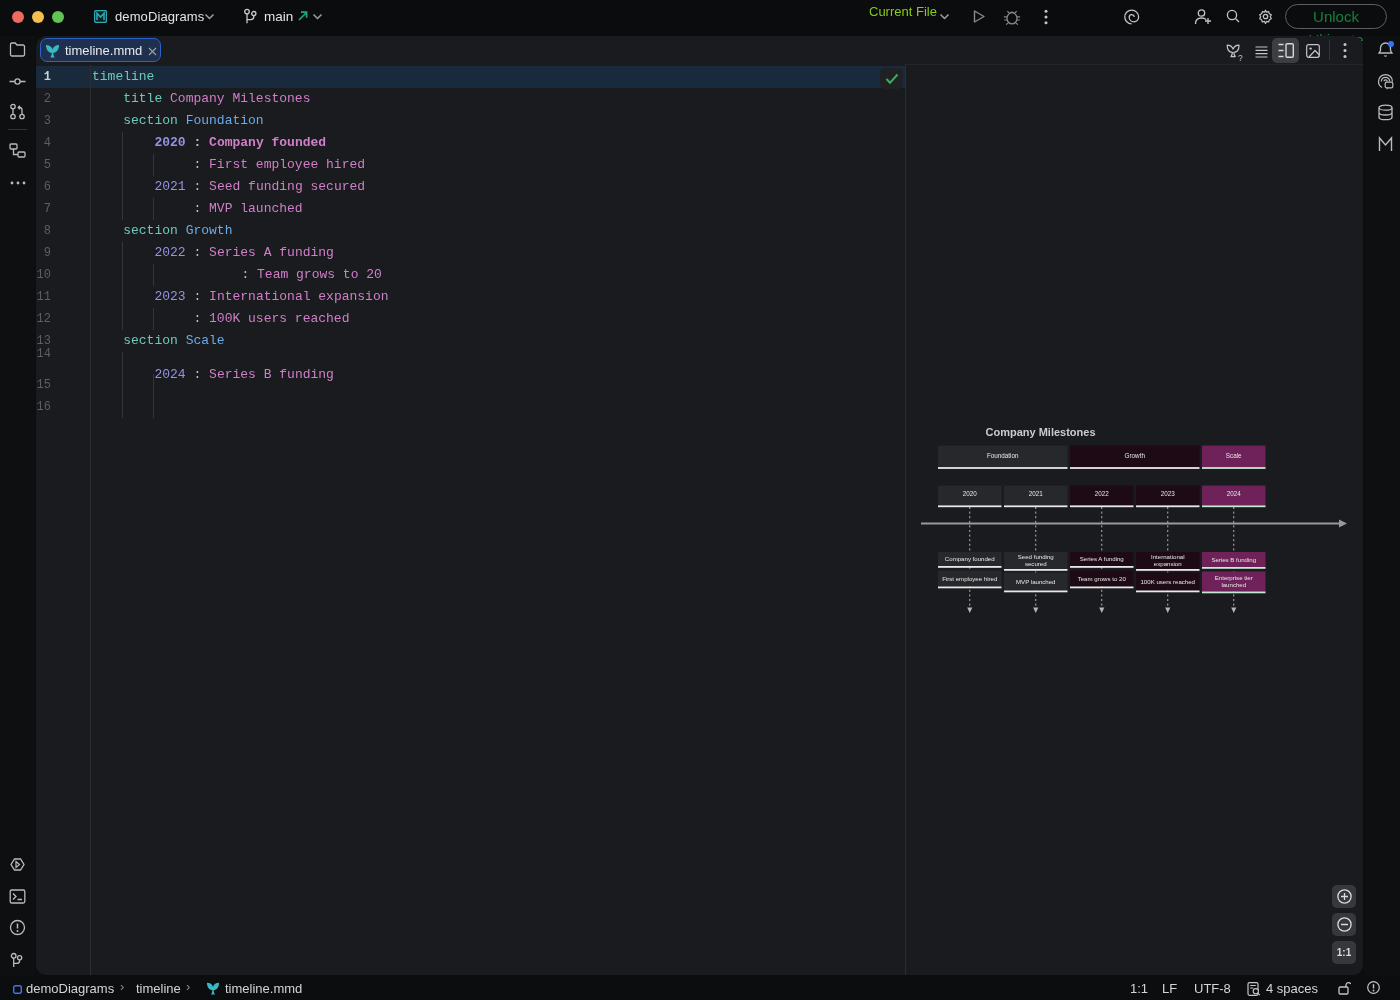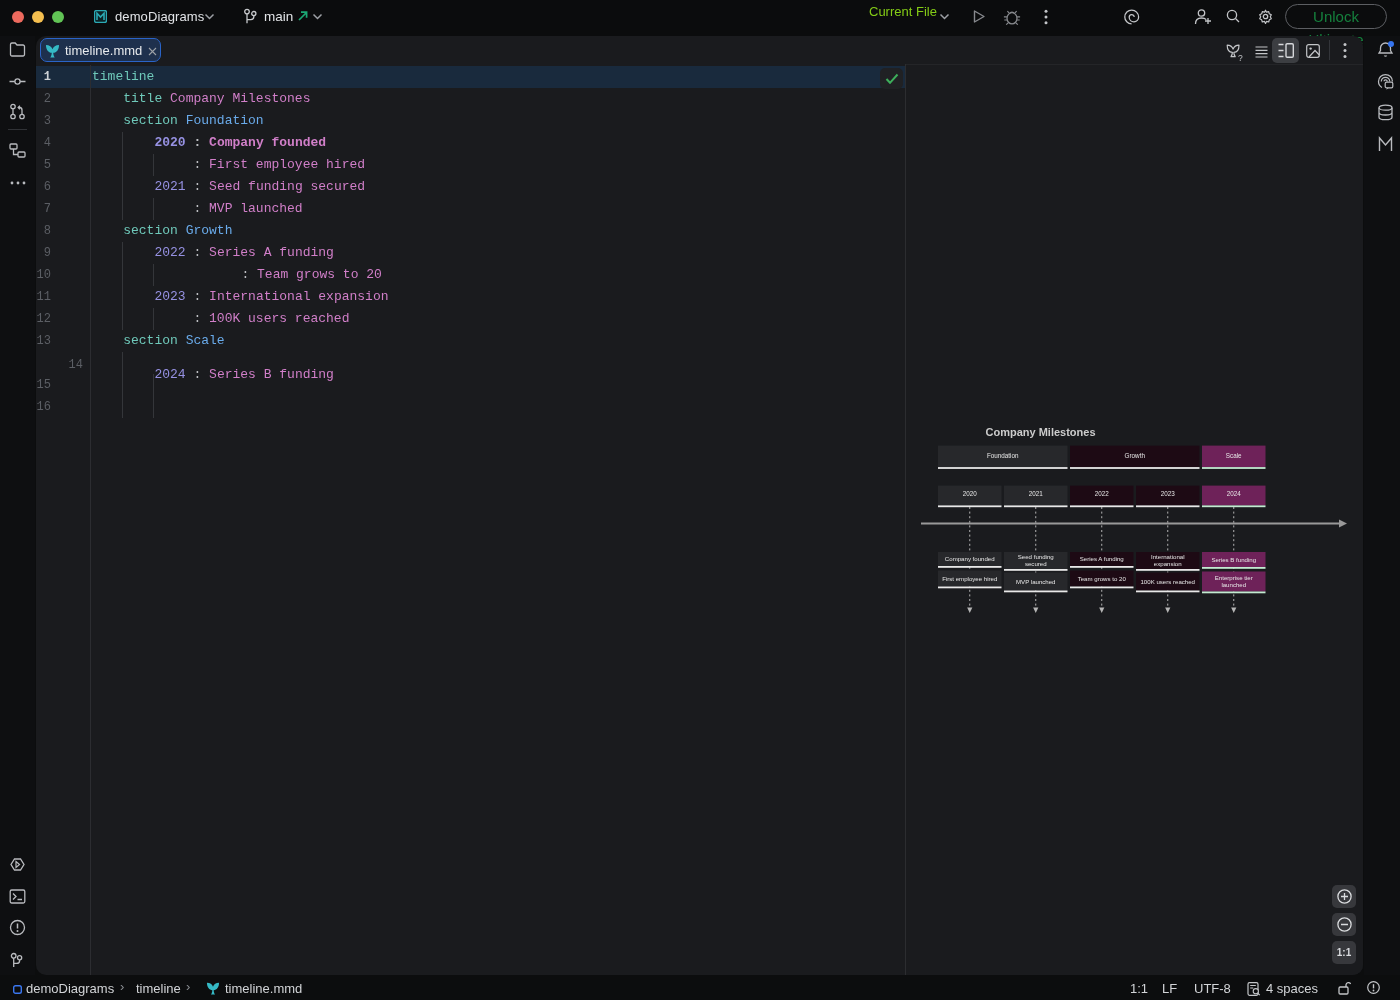"14" div.ln { margin-left: 32px -> none; top: 289px -> 278px }
